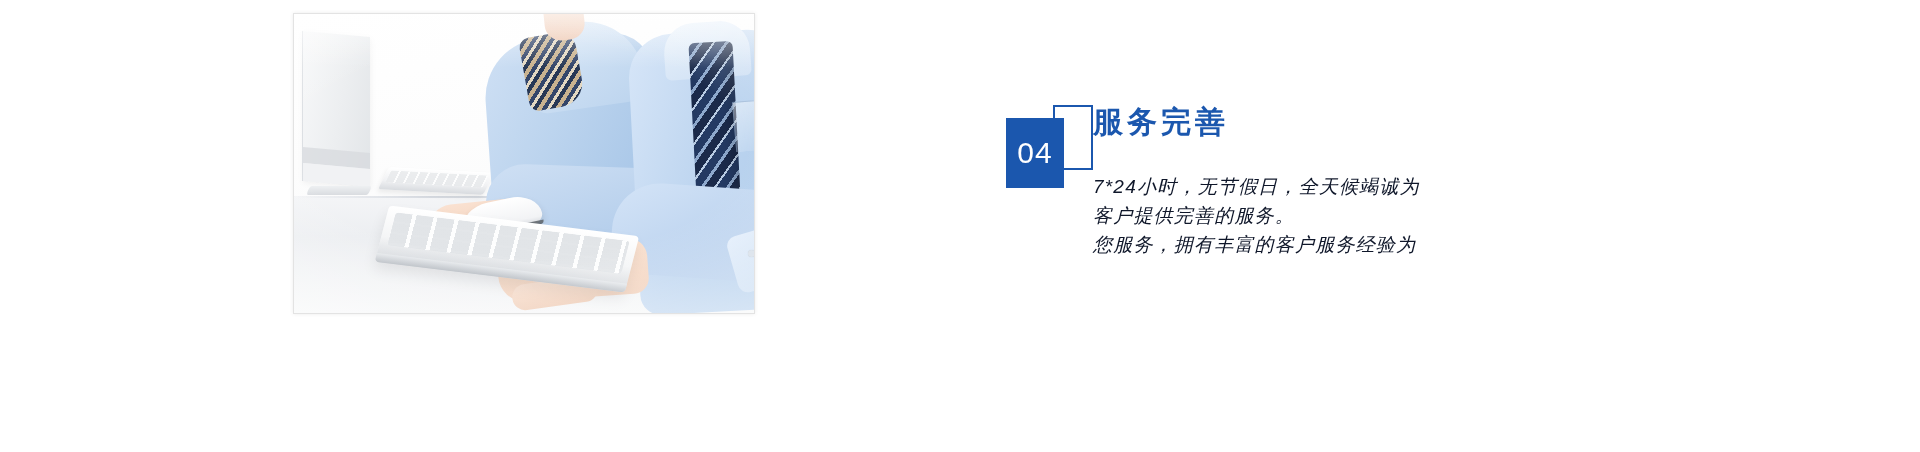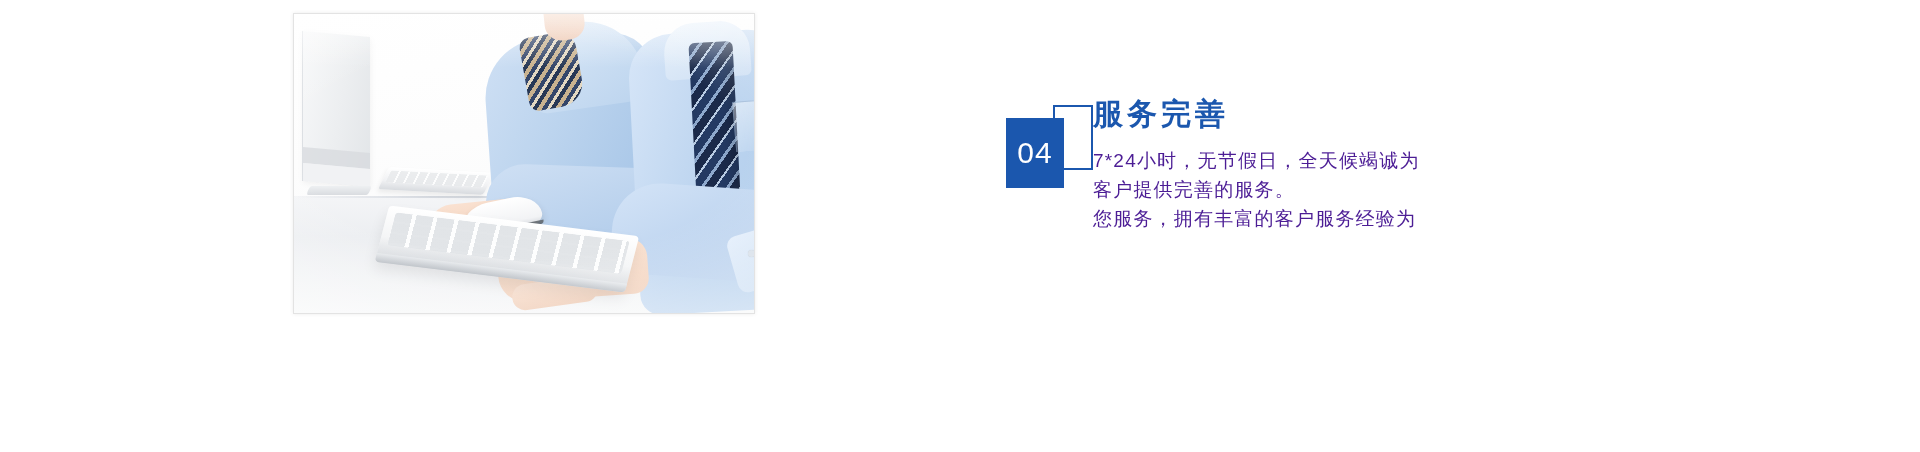"服务完善" .text-col { top: 0 -> 8px }
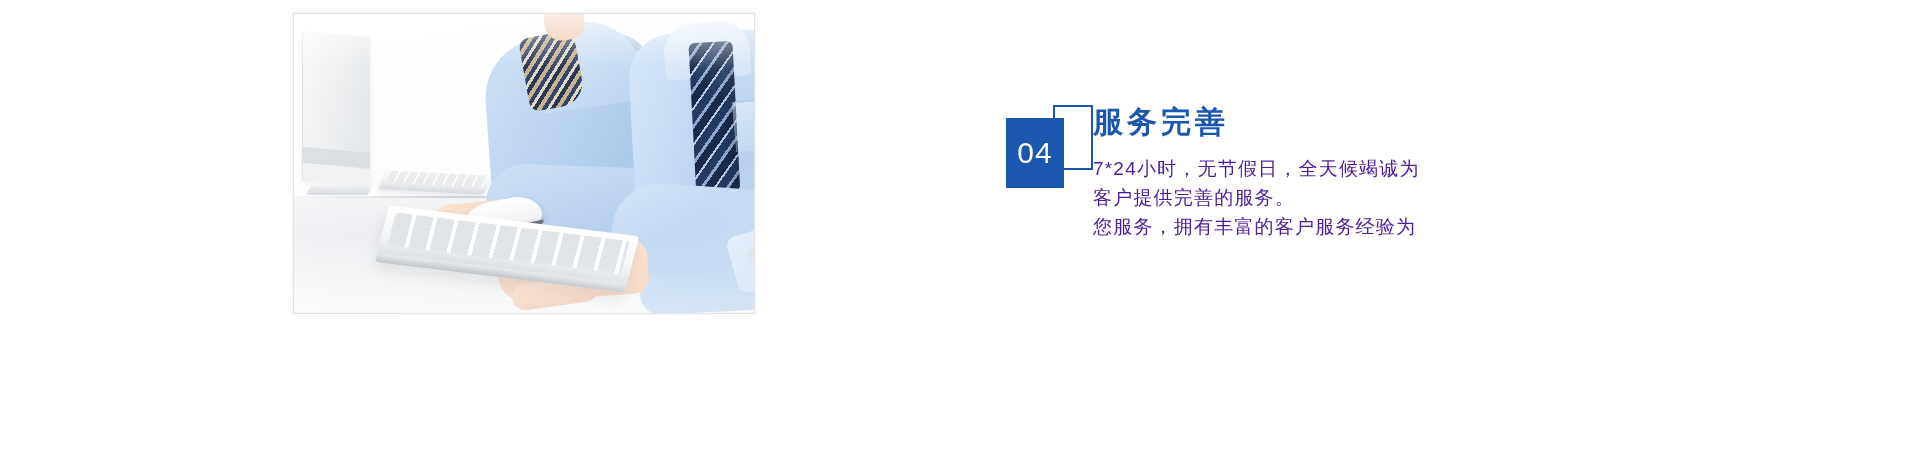"7*24小时，无节假日，全天候竭诚为" .body { color: #4c1d95 -> #0f172a; font-style: none -> italic; margin-top: 14px -> 32px }
